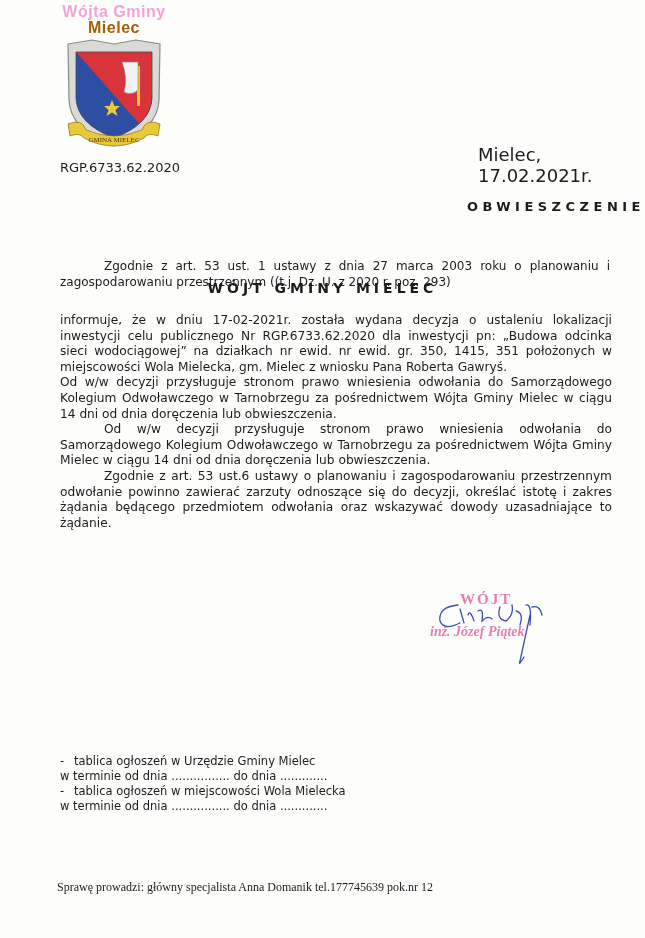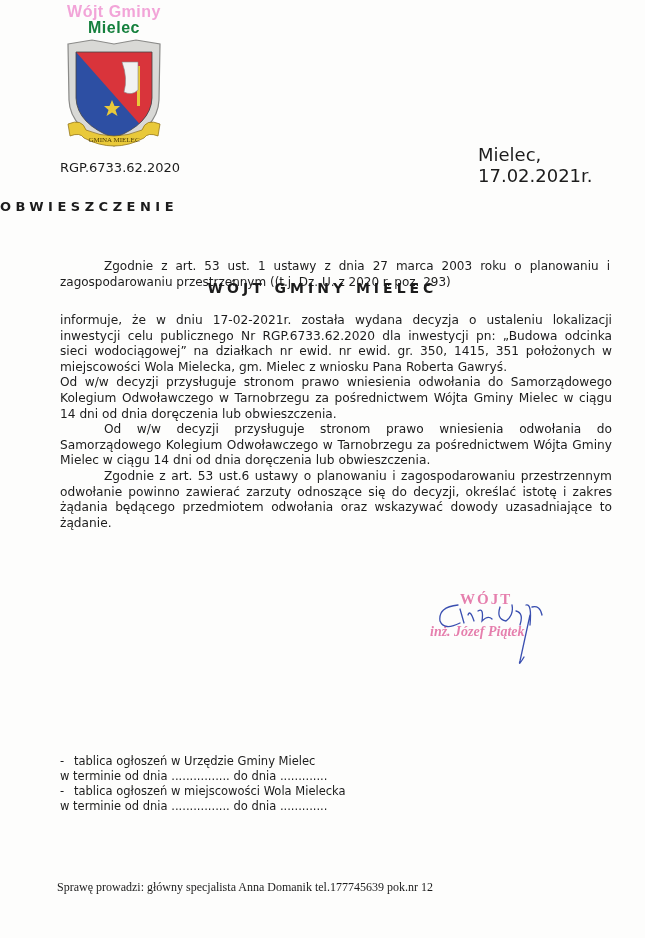"Wójt Gminy" div { text: Wójt -> Wójta }
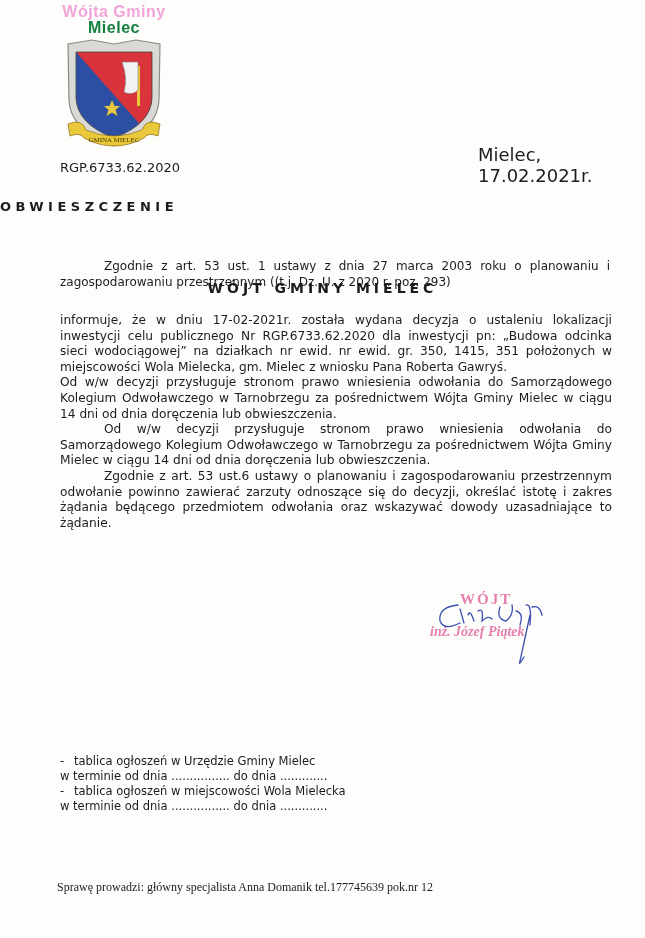"Mielec" .stamp-title .l2 { color: #15803d -> #a16207 }
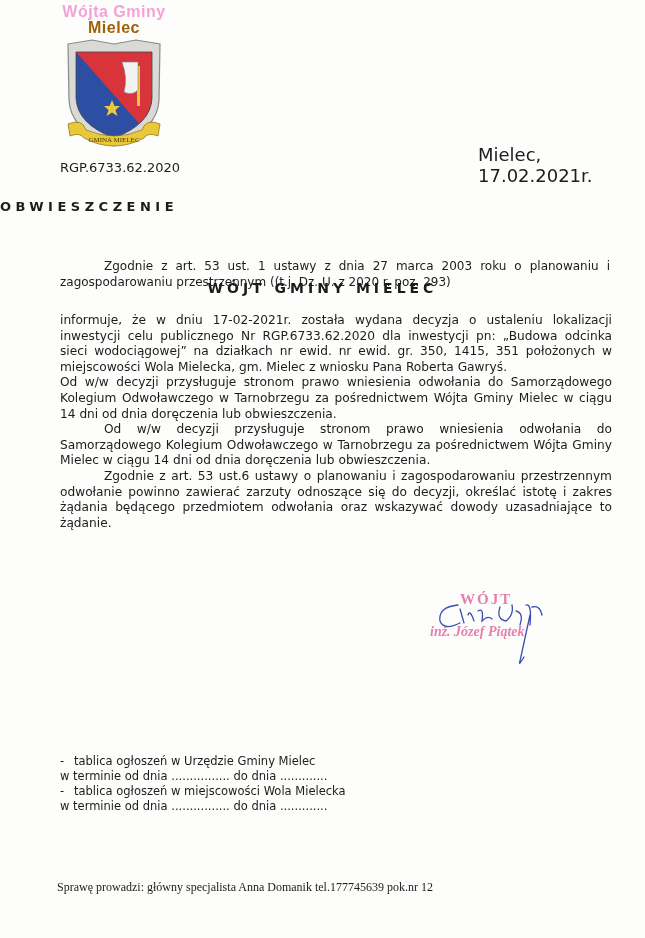"OBWIESZCZENIE" .title1 { text-align: left -> right }
